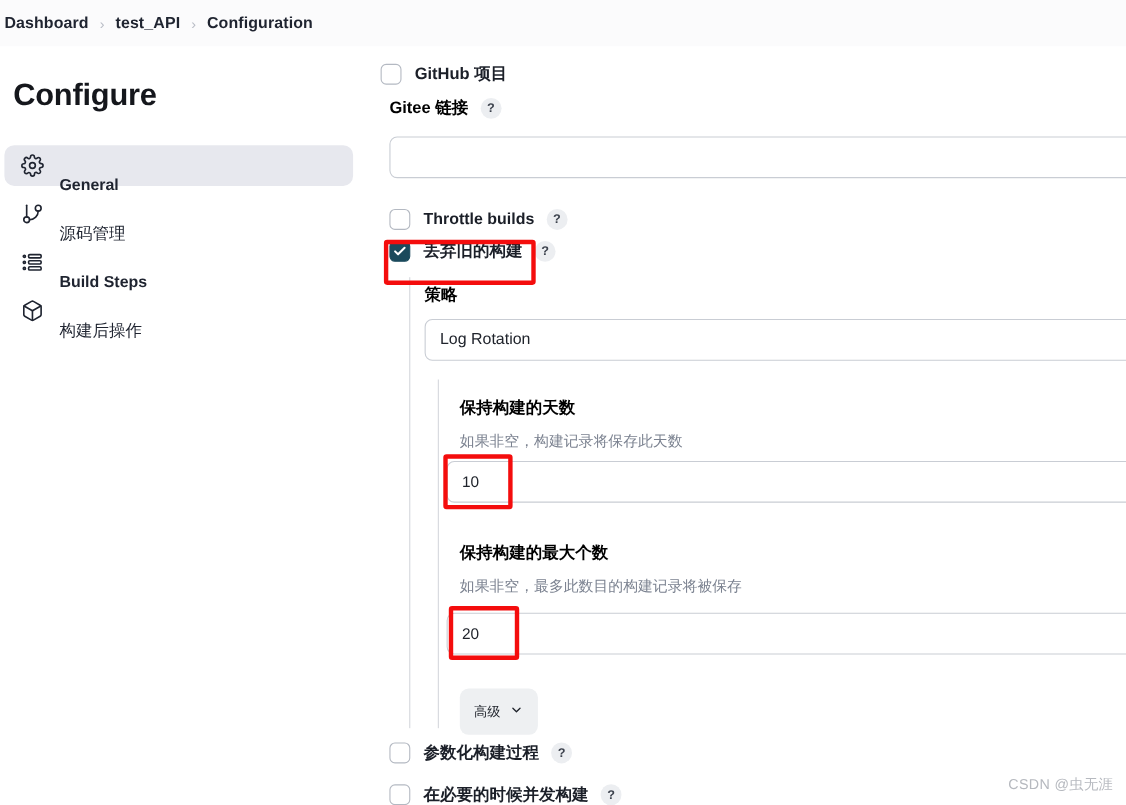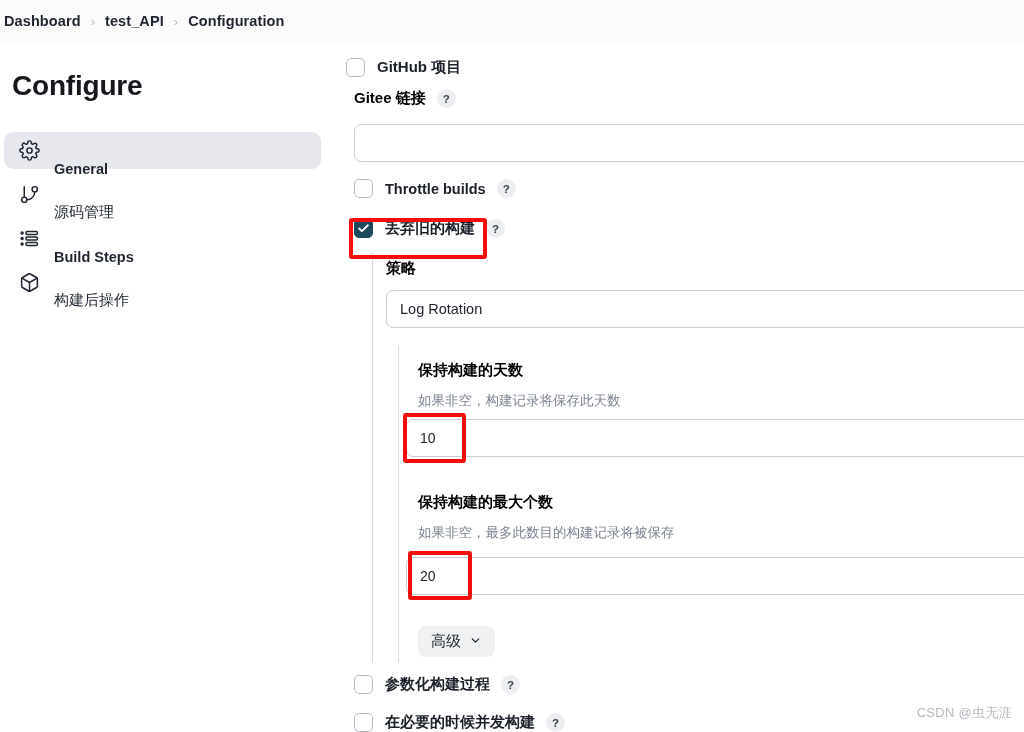"Throttle builds" div.row { top: 179px -> 190px }
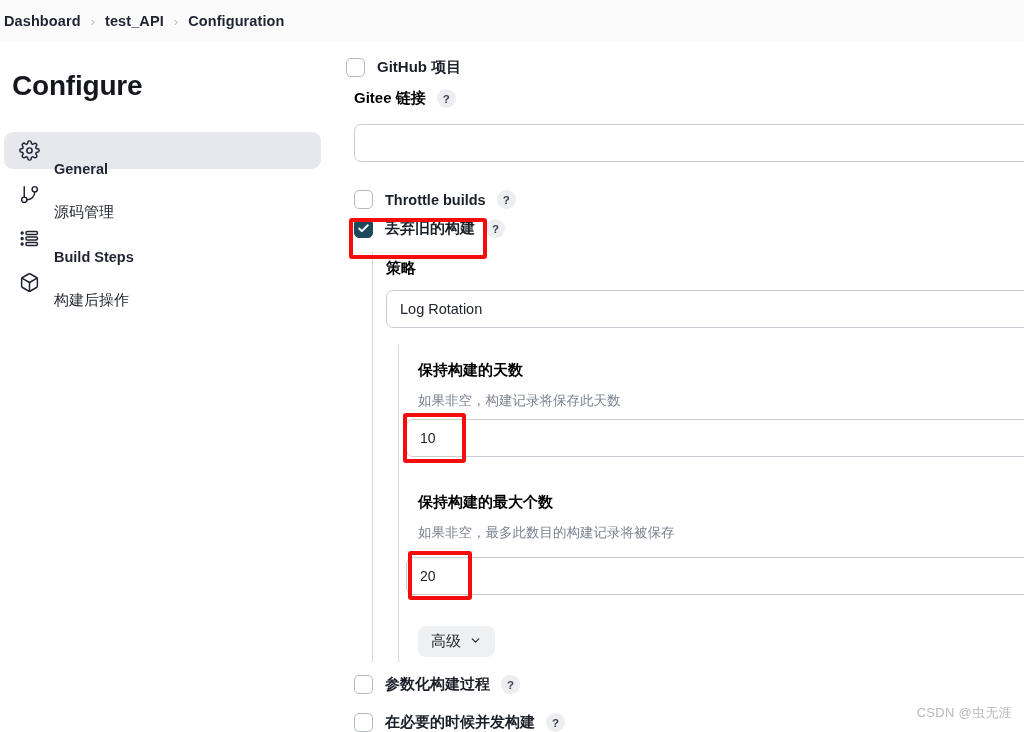"高级" .adv-btn { font-size: 15px -> 12px; height: 31px -> 42px }
